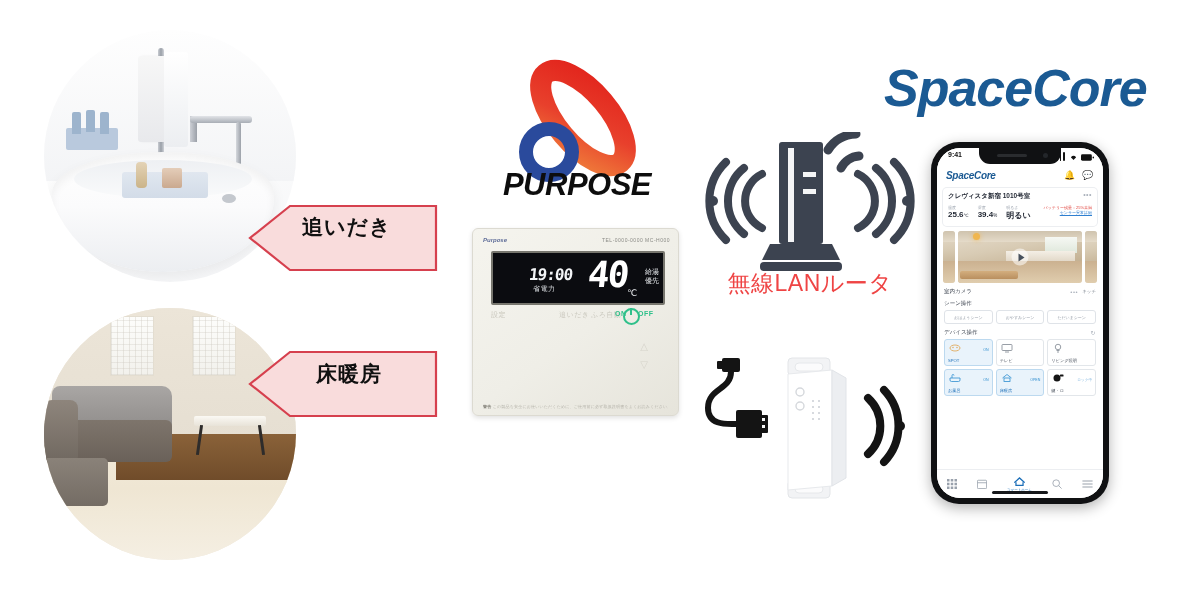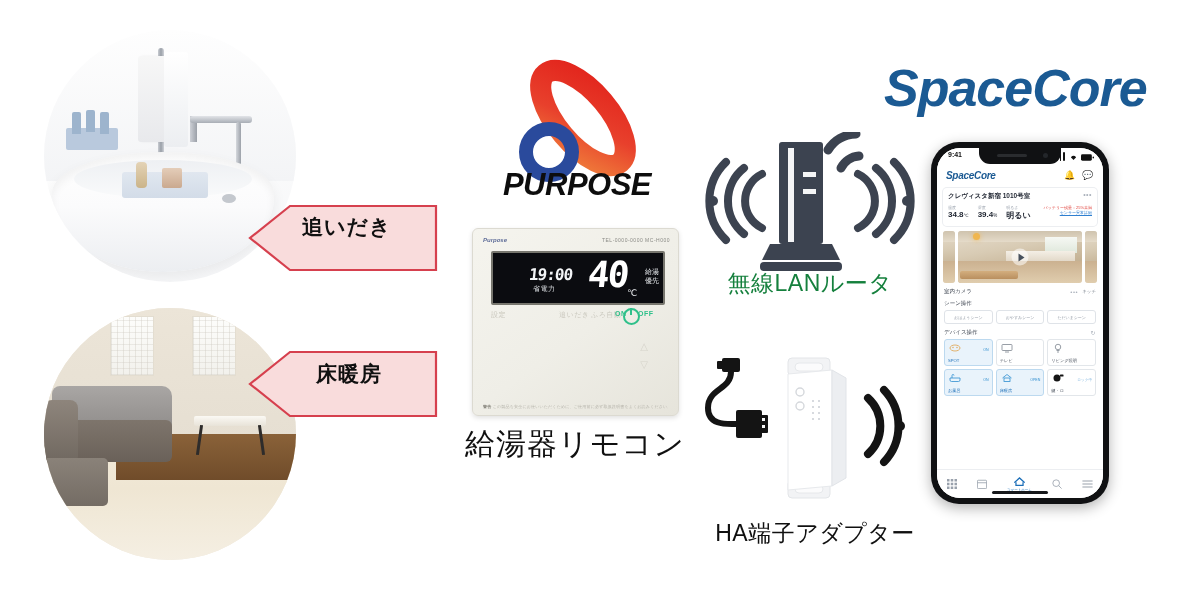"34.8" span { text: 34.8 -> 25.6 }
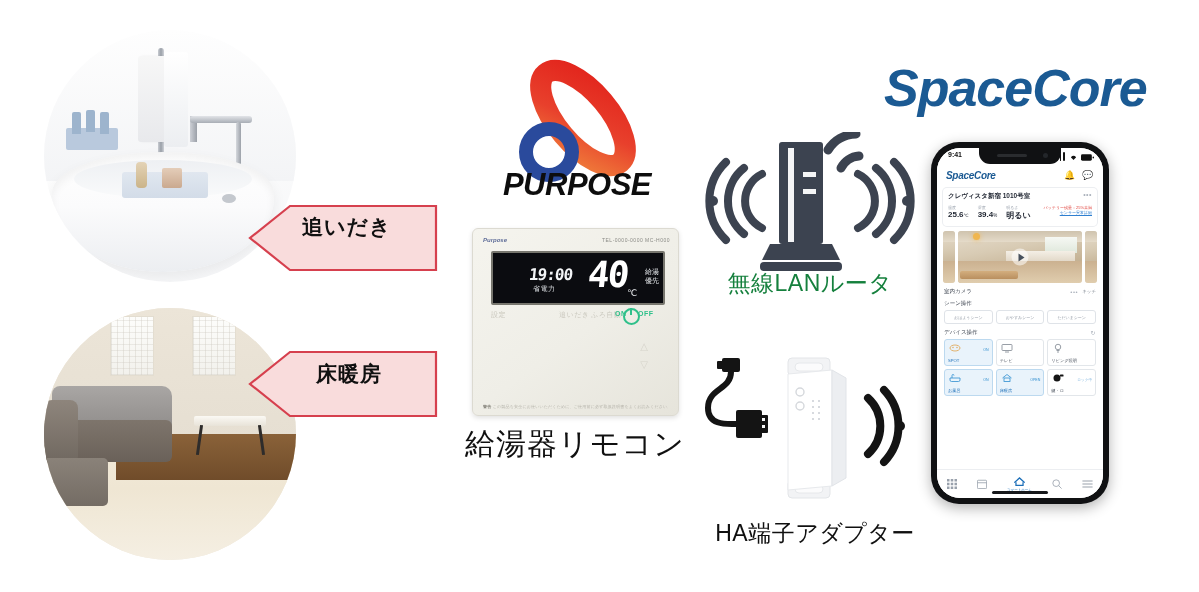"無線LANルータ" #router-caption { color: #15803d -> #ef4444 }
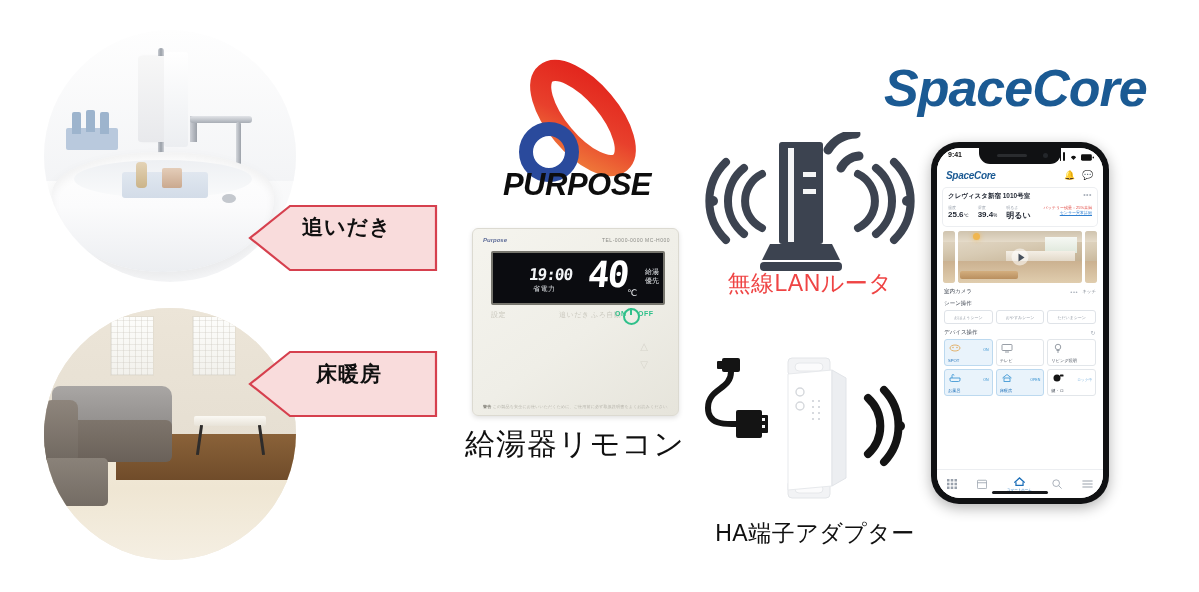"給湯器リモコン" div { html: <div>給湯器リモコン</div> -> none }
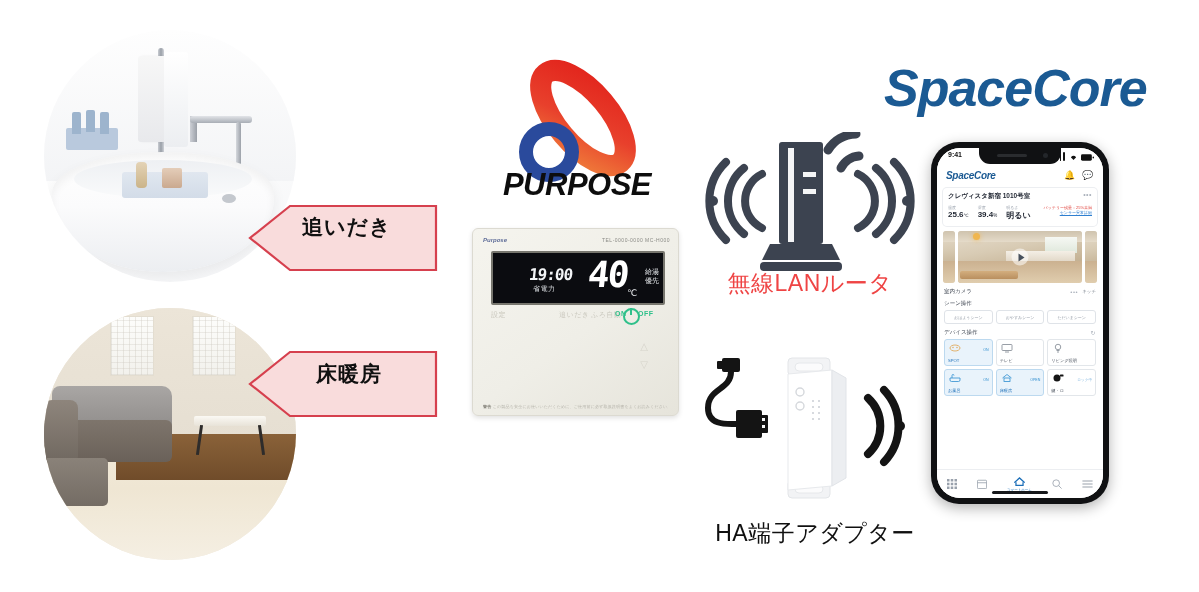"HA端子アダプター" div { html: <div>HA端子アダプター</div> -> none }
